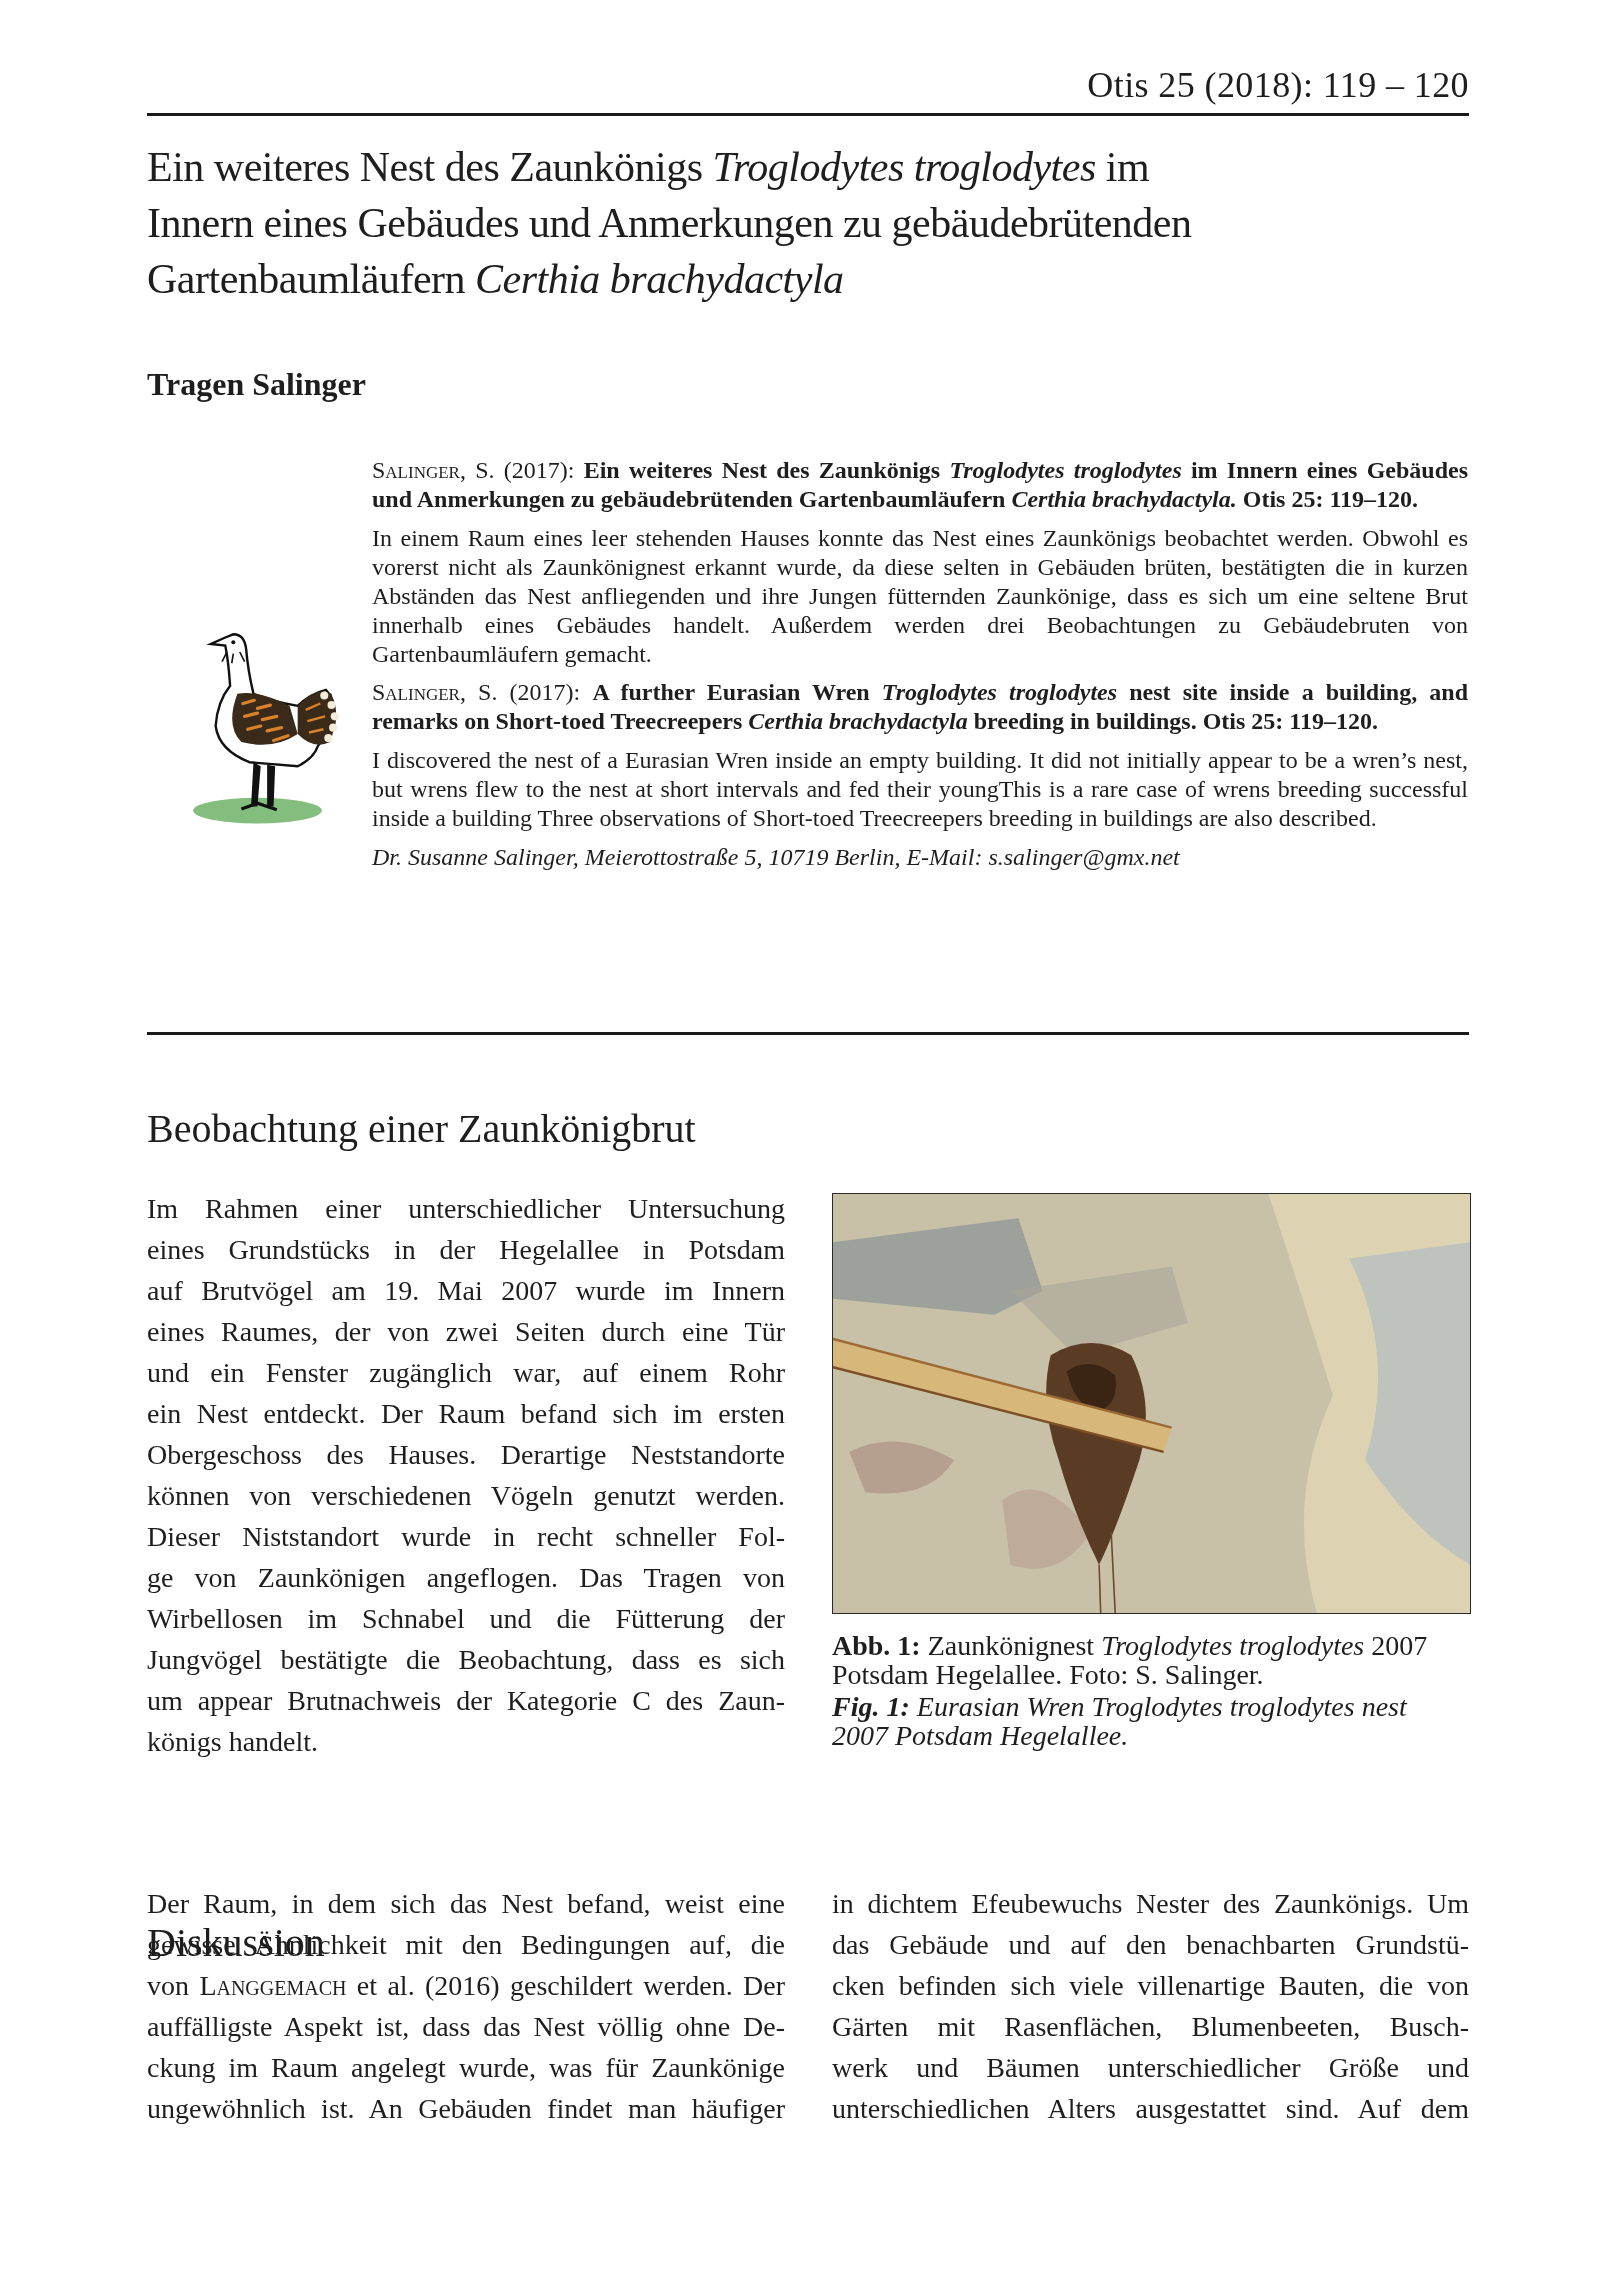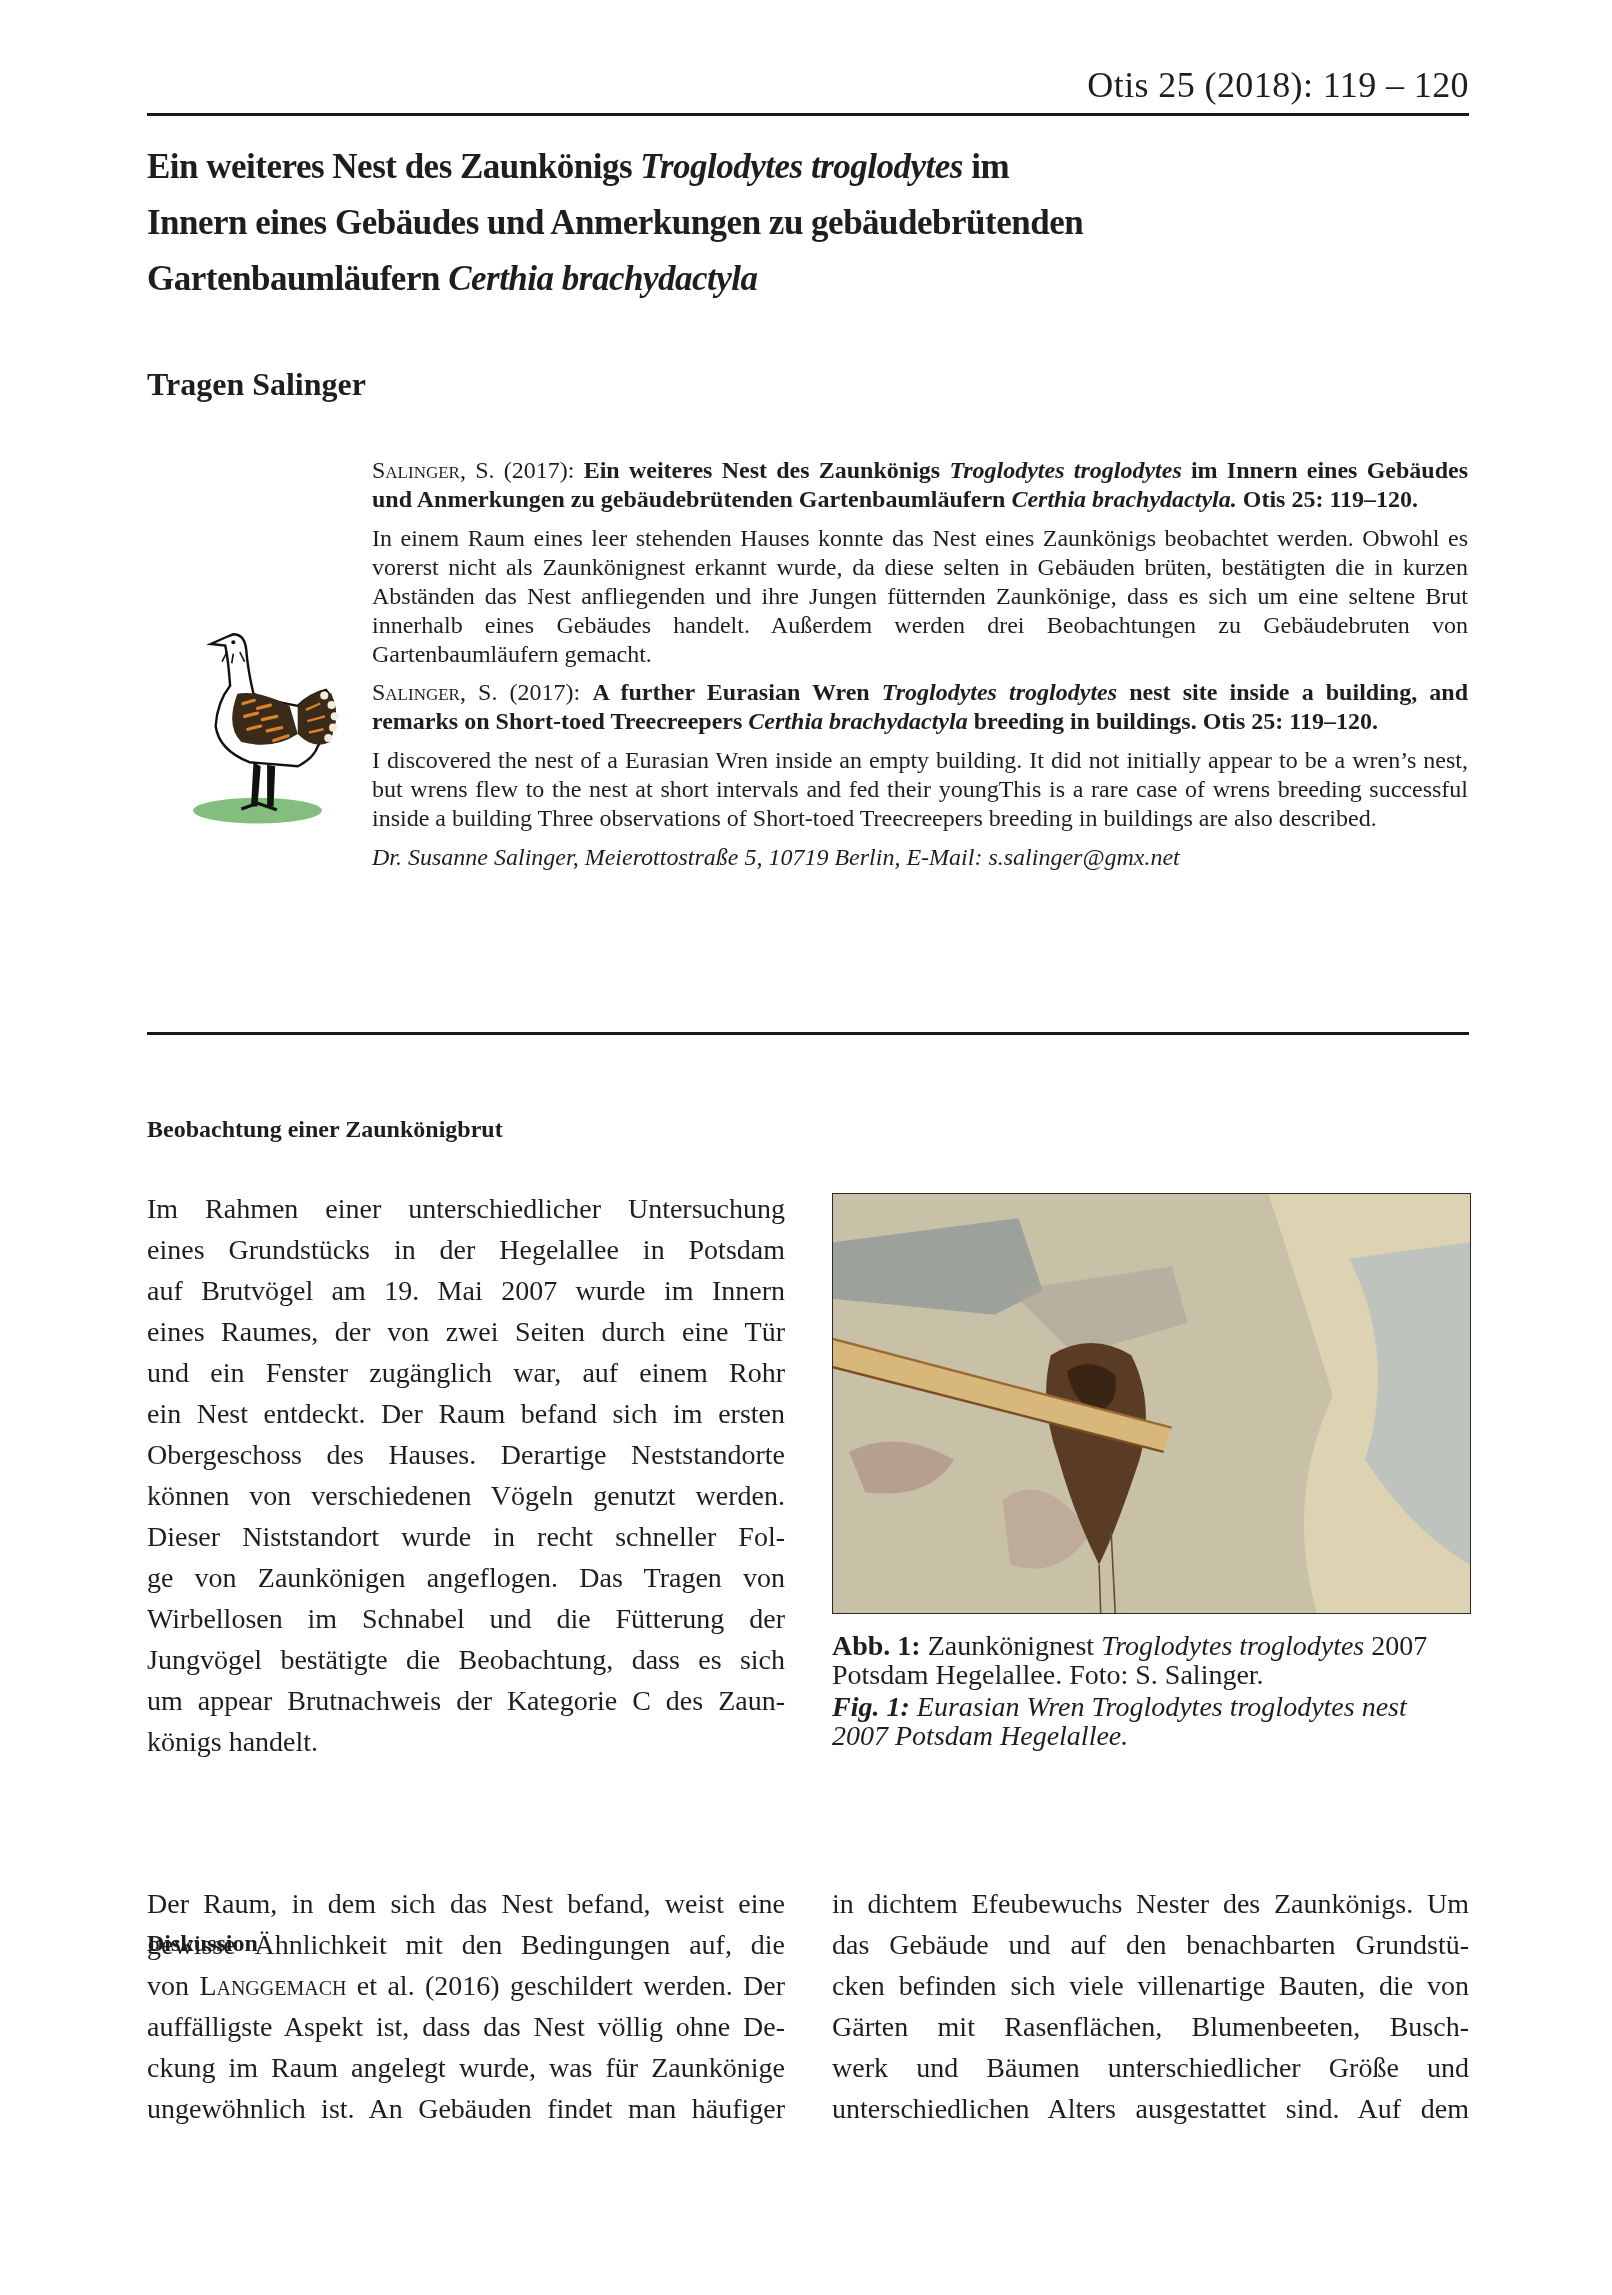"Ein weiteres Nest des Zaunkönigs Troglodytes" .title { font-size: 35px -> 42px; font-weight: bold -> normal }
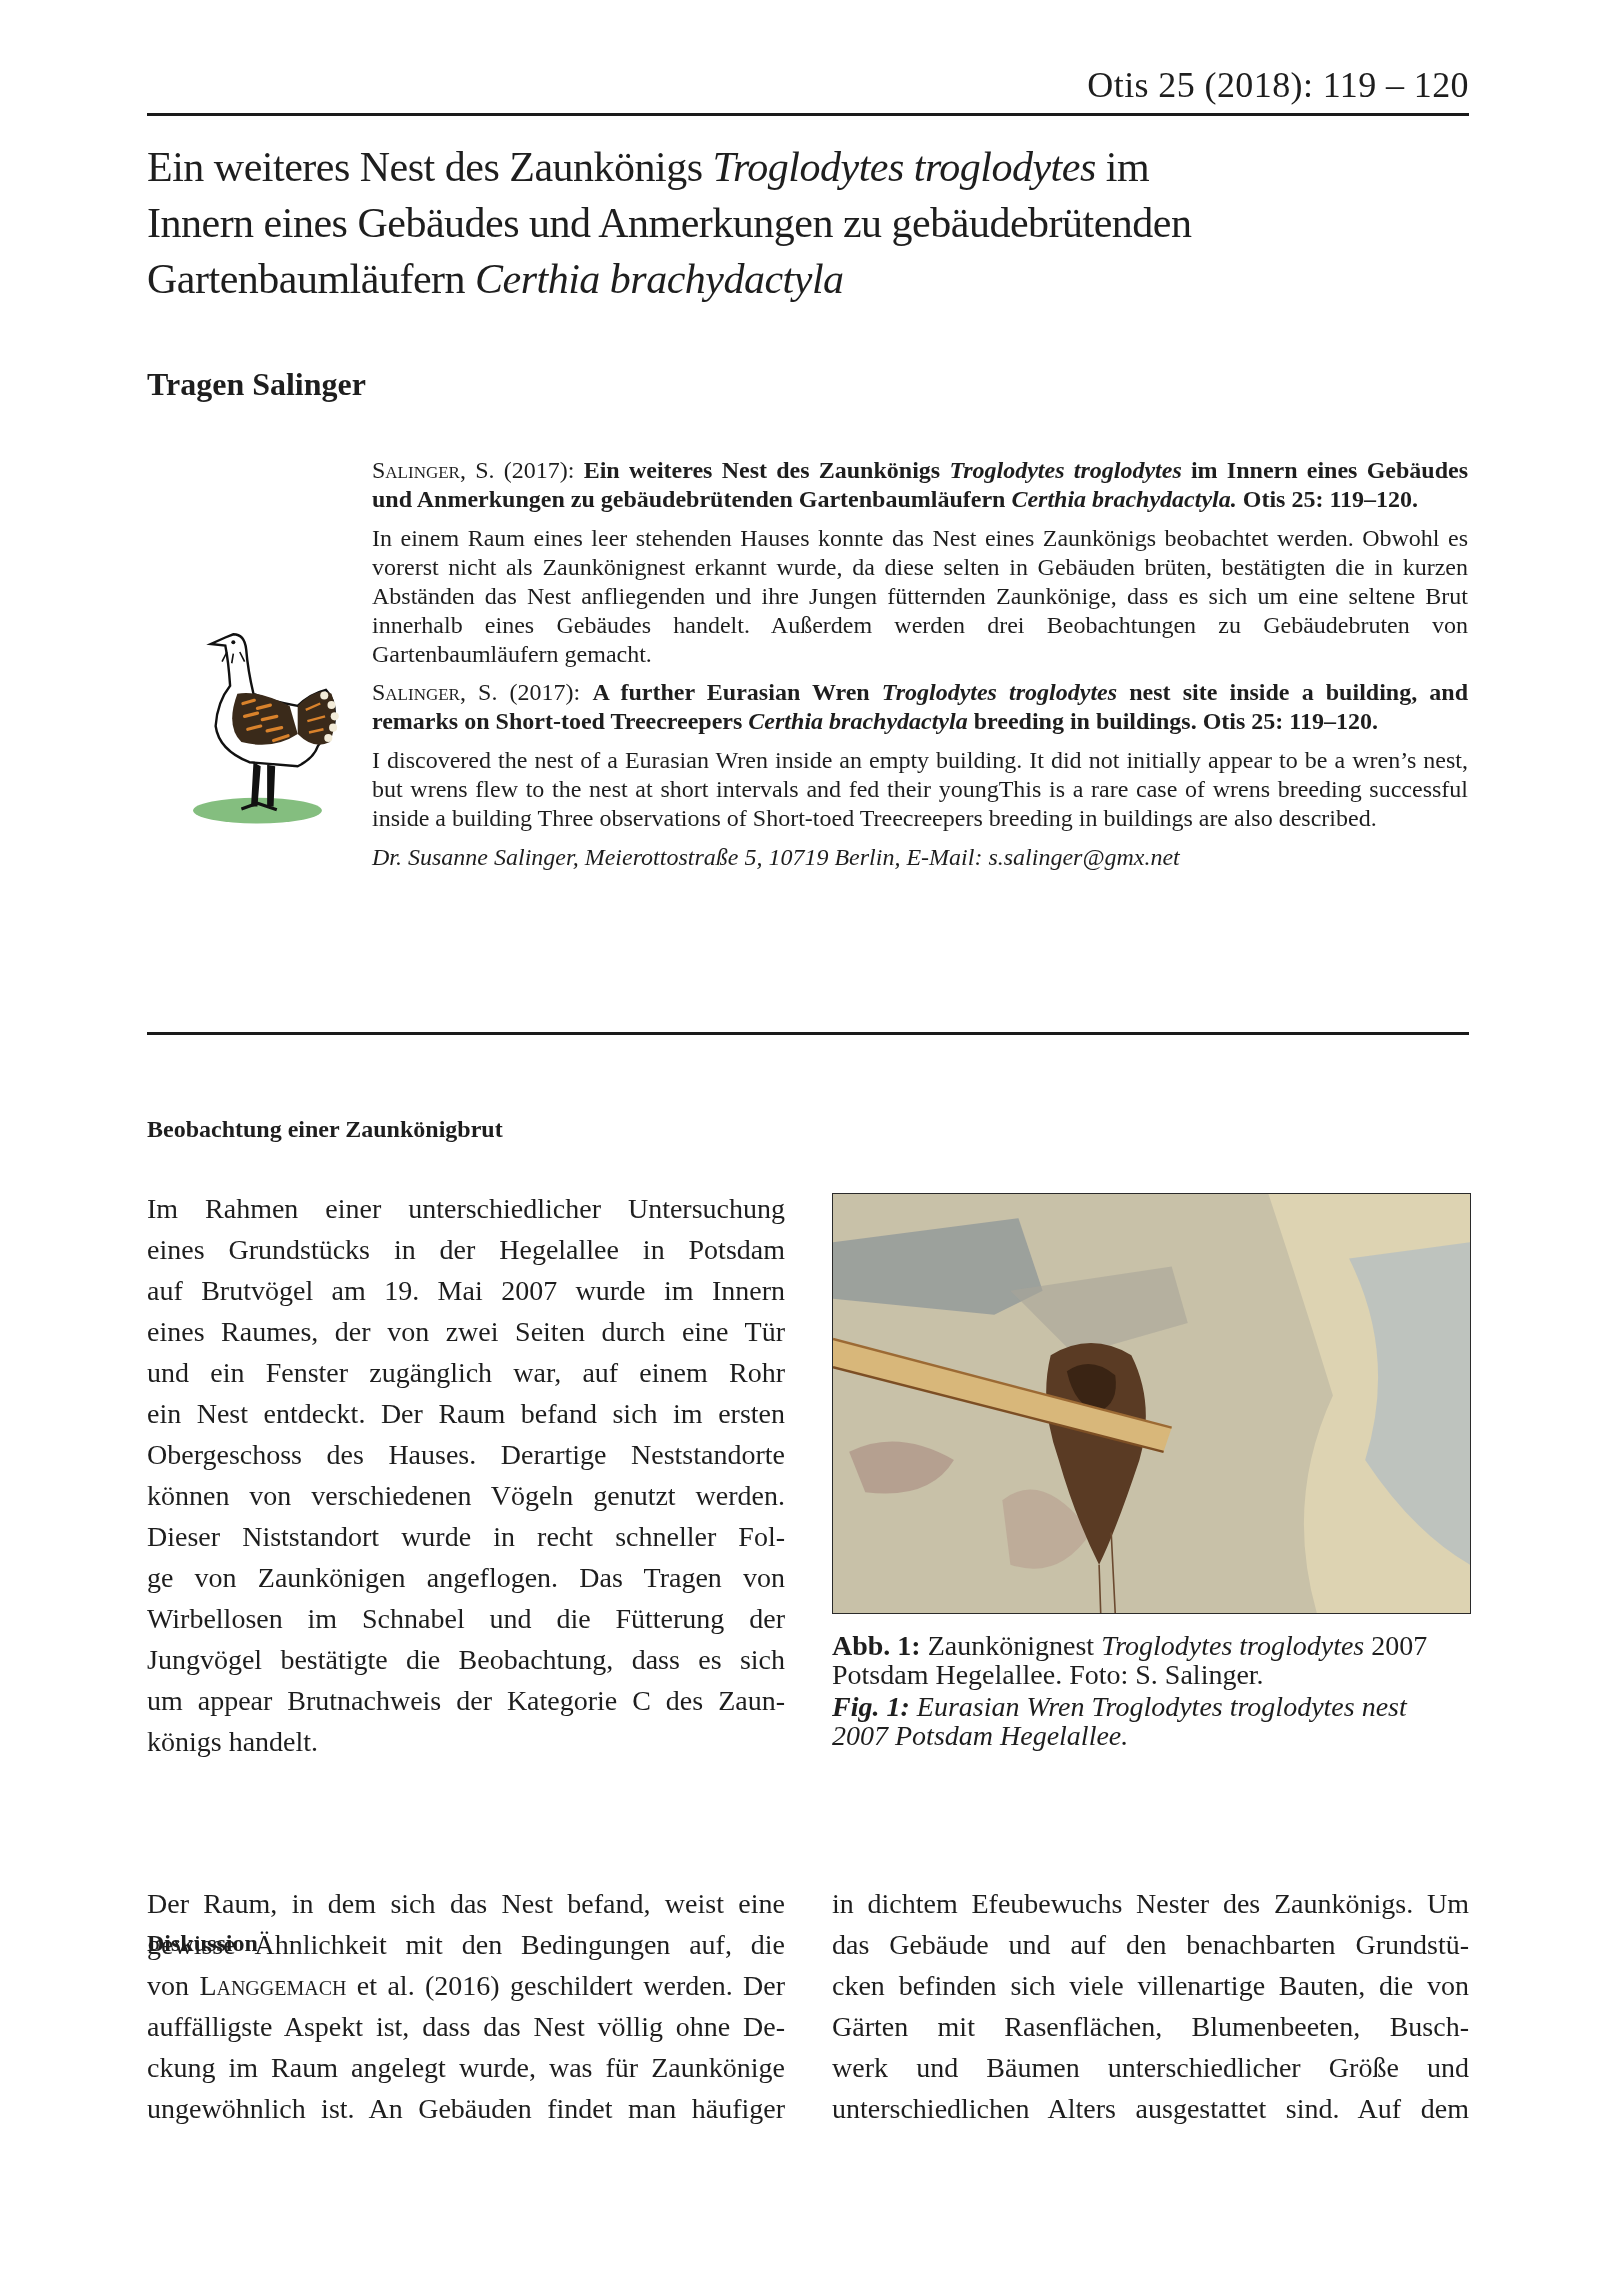"Beobachtung einer Zaunkönigbrut" .h2 { font-size: 24px -> 40px; font-weight: bold -> normal }
